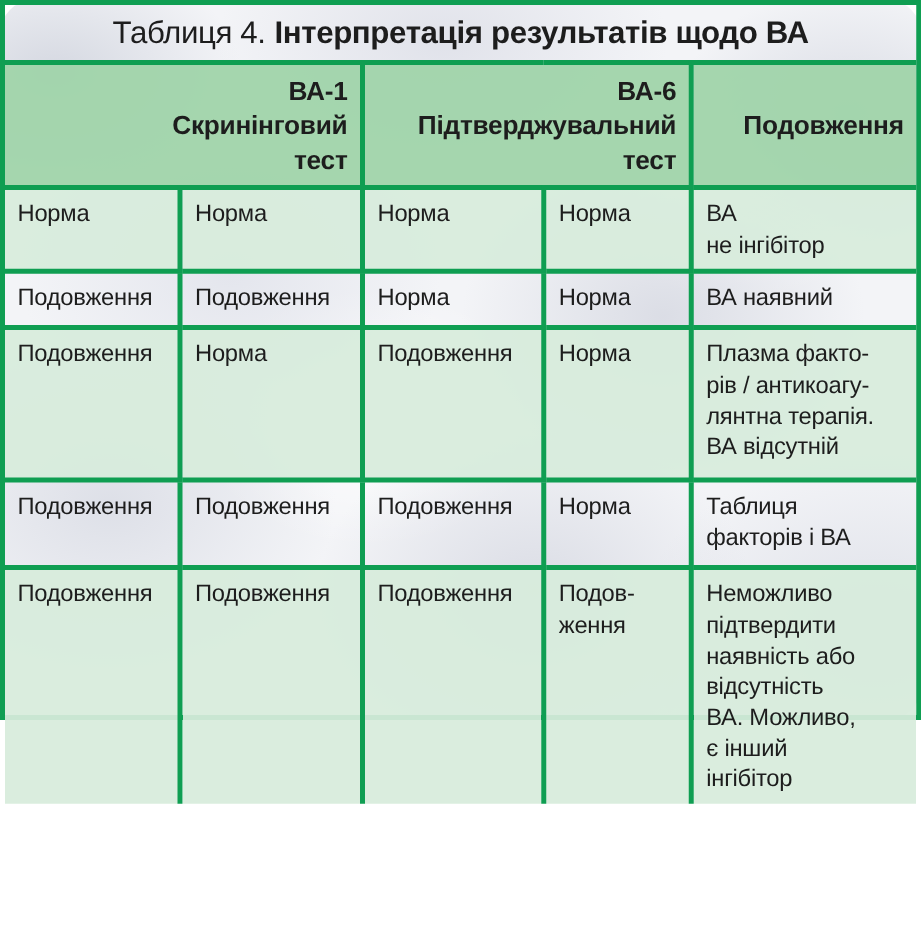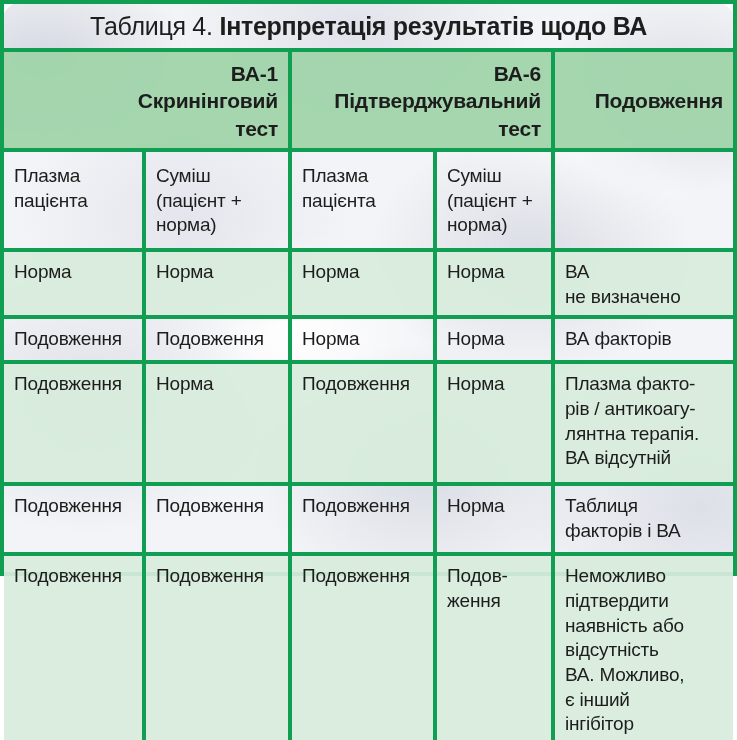"Плазма" tr.sub-row { html: <tr> <td>Плазма пацієнта</td> <td>Суміш (пацієнт + норма)</td> <td>Плазма пацієнта</td> <td>Суміш (пацієнт + норма)</td> <td></td> </tr> -> none }
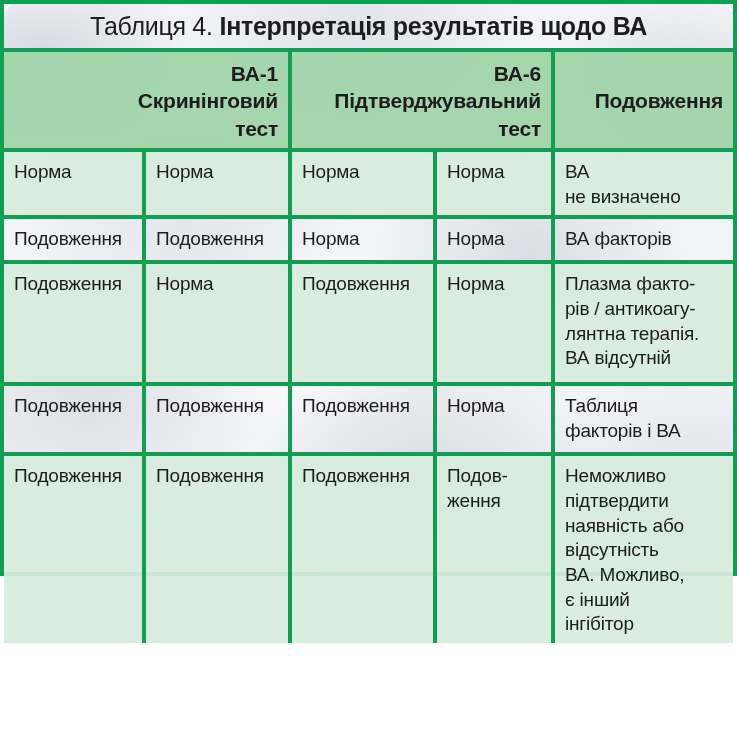"ВА" td { text: визначено -> інгібітор }
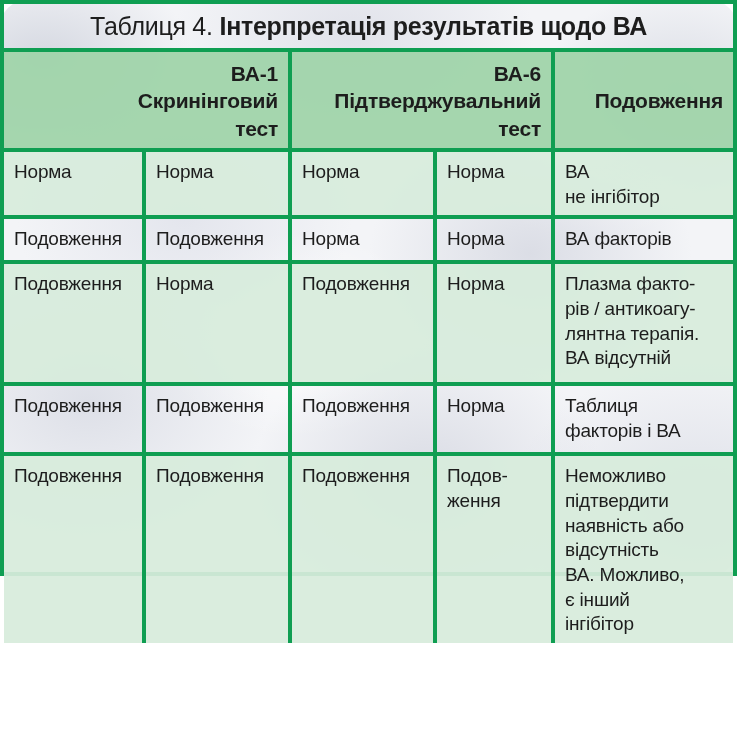"ВА факторів" td { text: факторів -> наявний }
